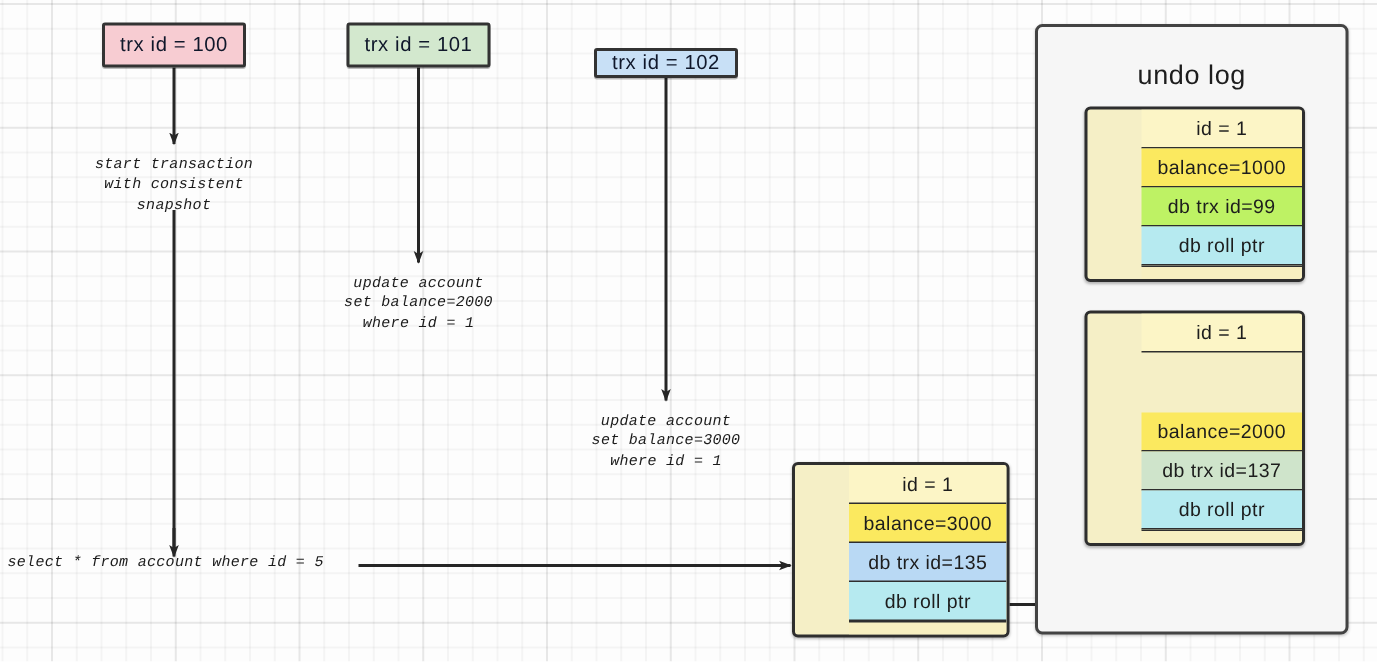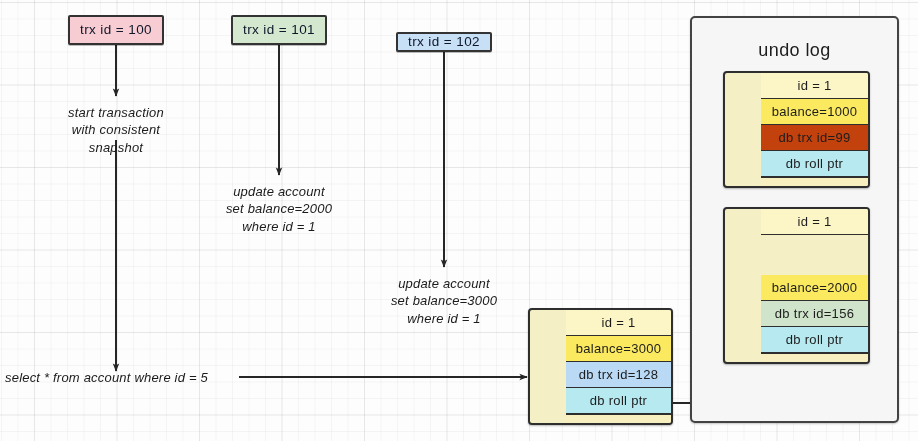"start transaction" .note { font-family: none -> Liberation Mono, monospace; font-size: 13px -> 10px }
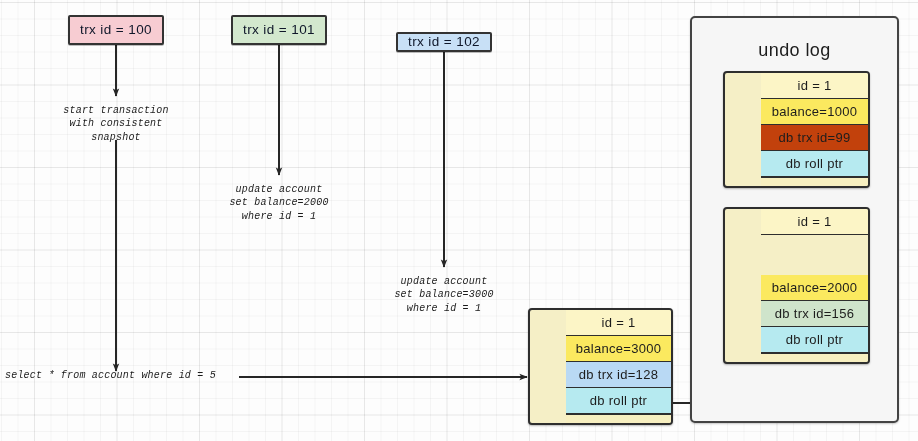"db trx id=99" div.row { background: #c2410c -> #bef264 }
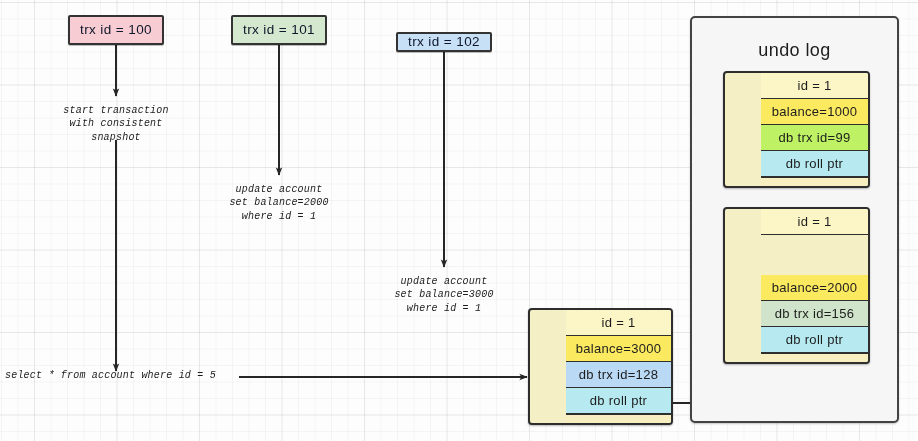"db trx id=156" span { text: 156 -> 137 }
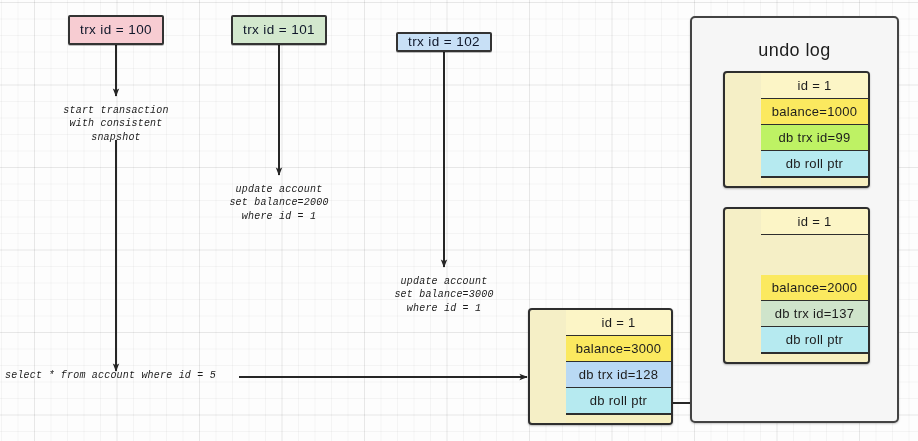"db trx id=128" span { text: 128 -> 135 }
